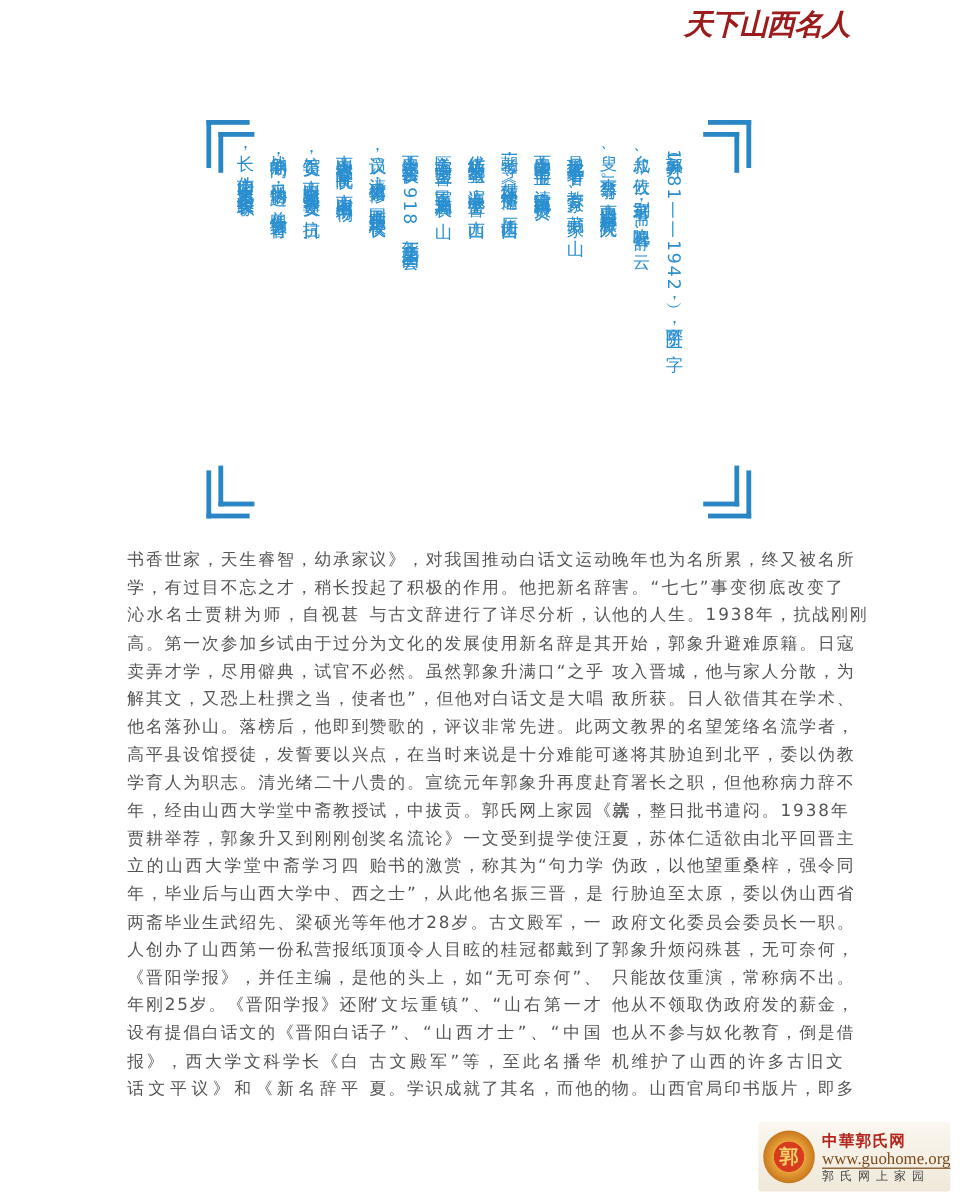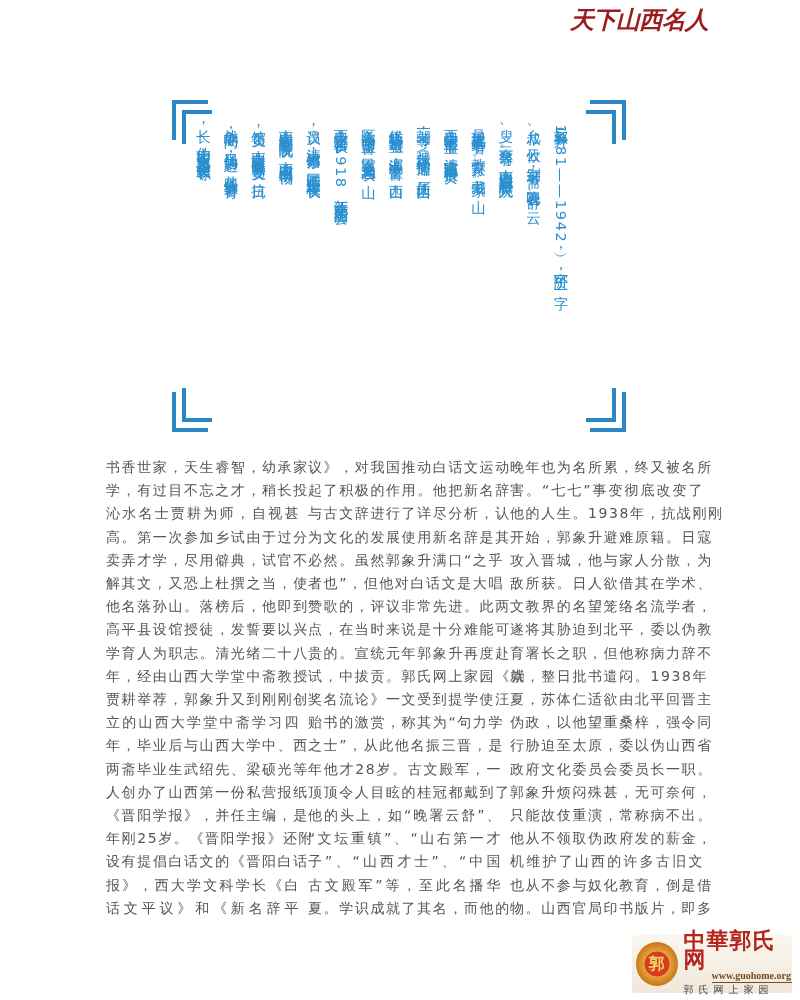"他的头上，如“晚署云舒”、" span.ln { text: 晚署云舒 -> 无可奈何 }
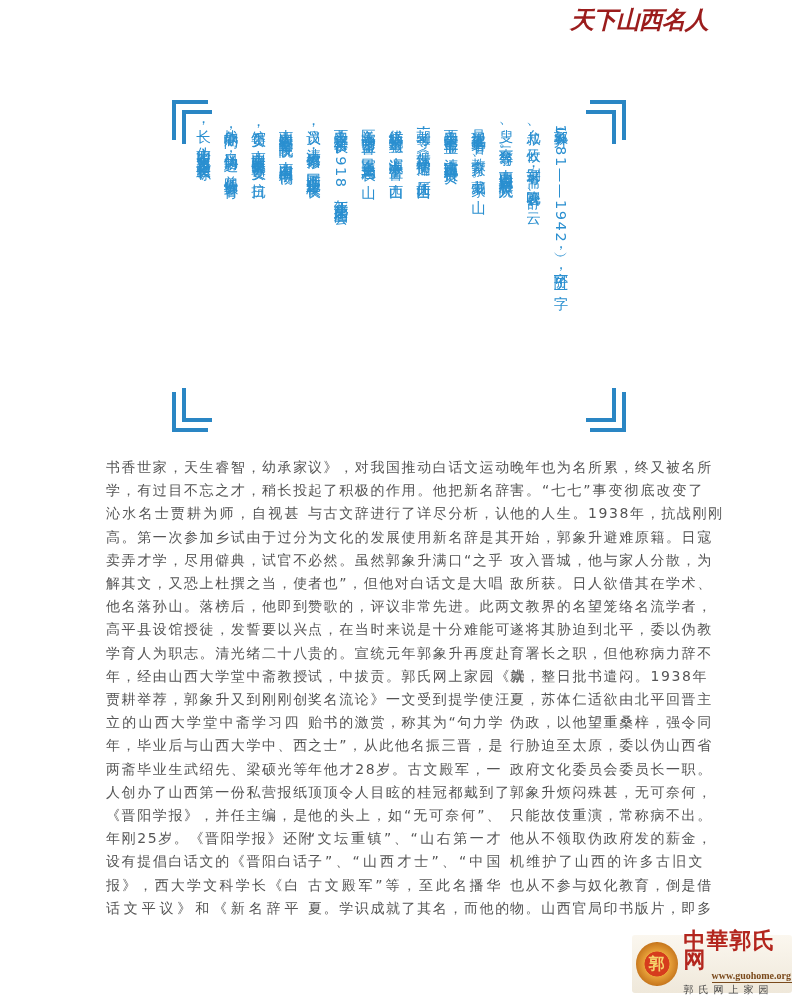"机维护了山西的许多古旧文" span.ln { order: before "也从不参与奴化教育，倒是借" -> after "也从不参与奴化教育，倒是借" }
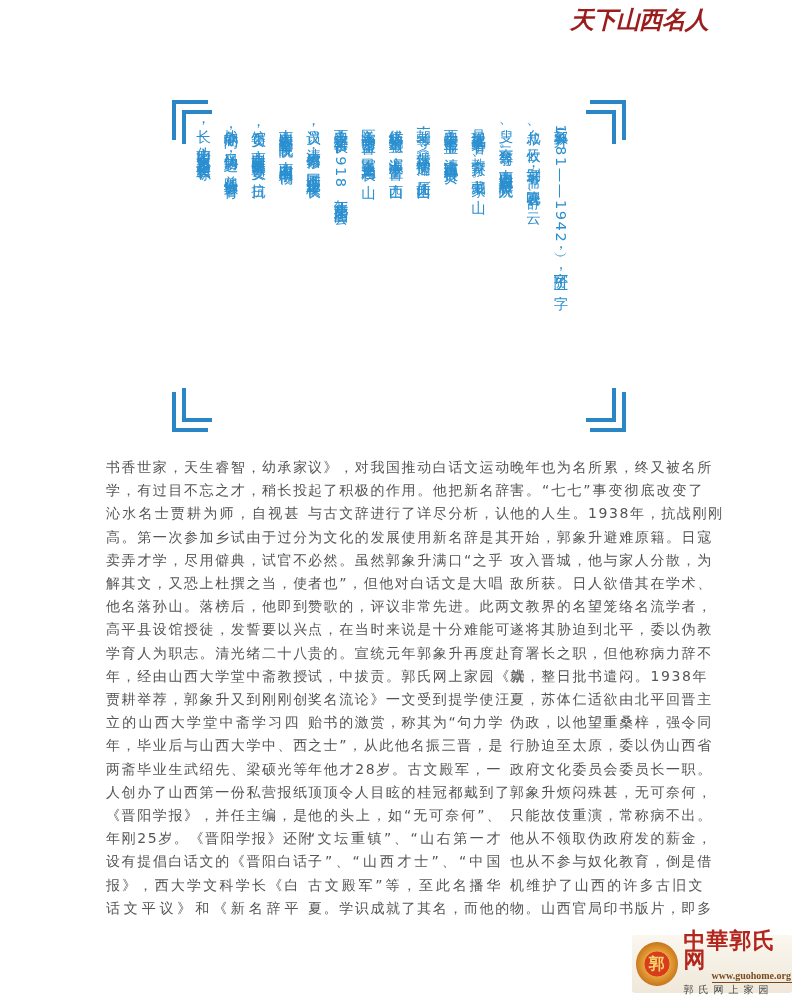"中華郭氏网" .logo-cn { font-size: 22px -> 13px }
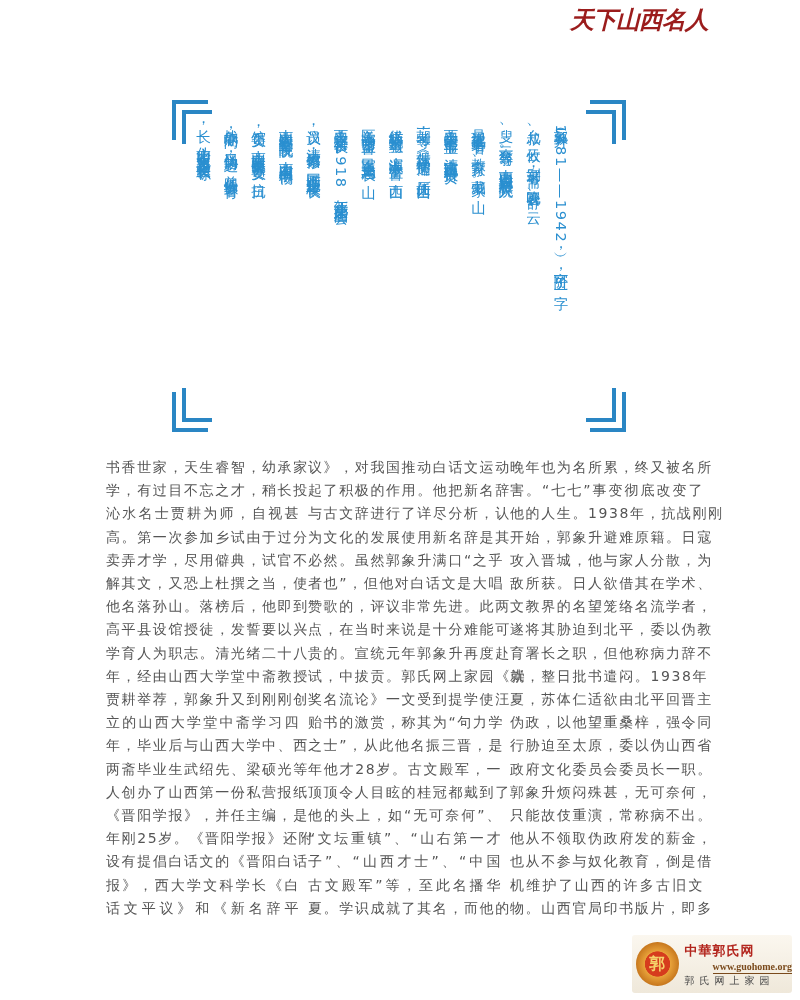"www.guohome.org" .logo-url { font-size: 10px -> 14px; font-weight: bold -> normal; margin-left: 28px -> none }
